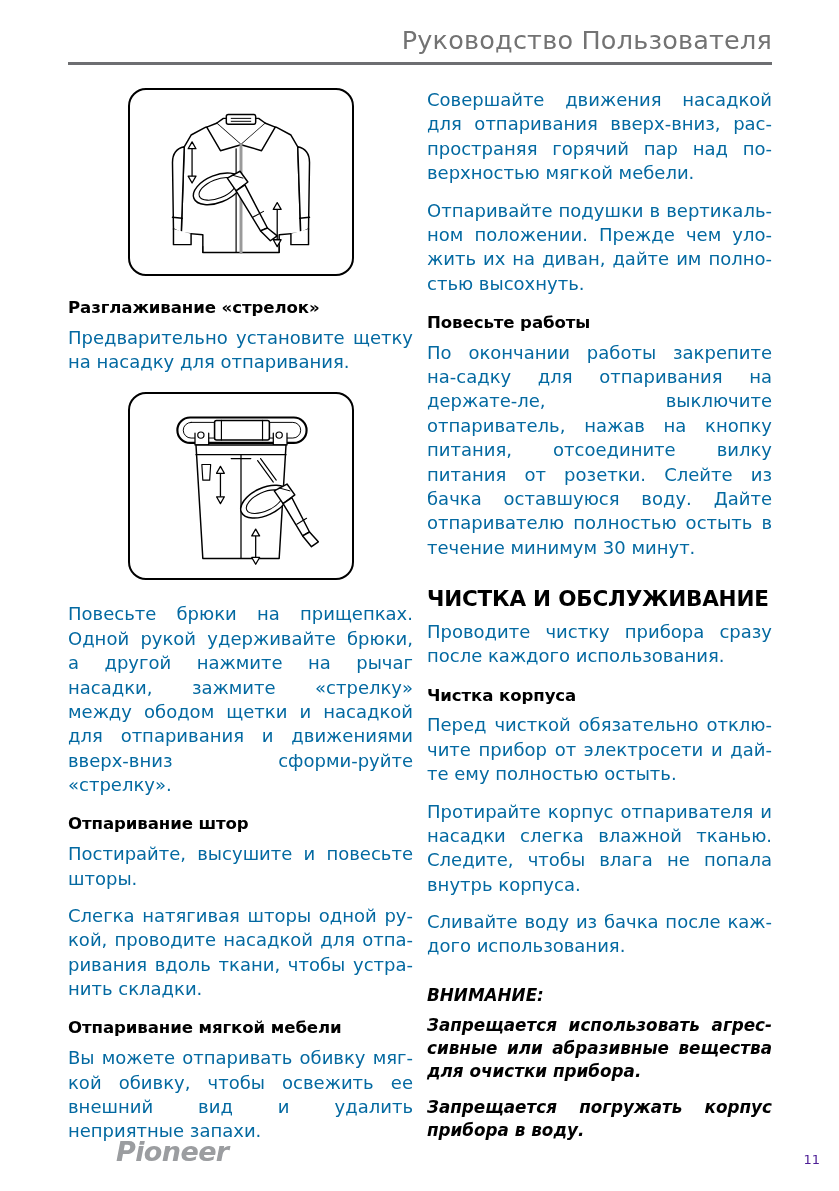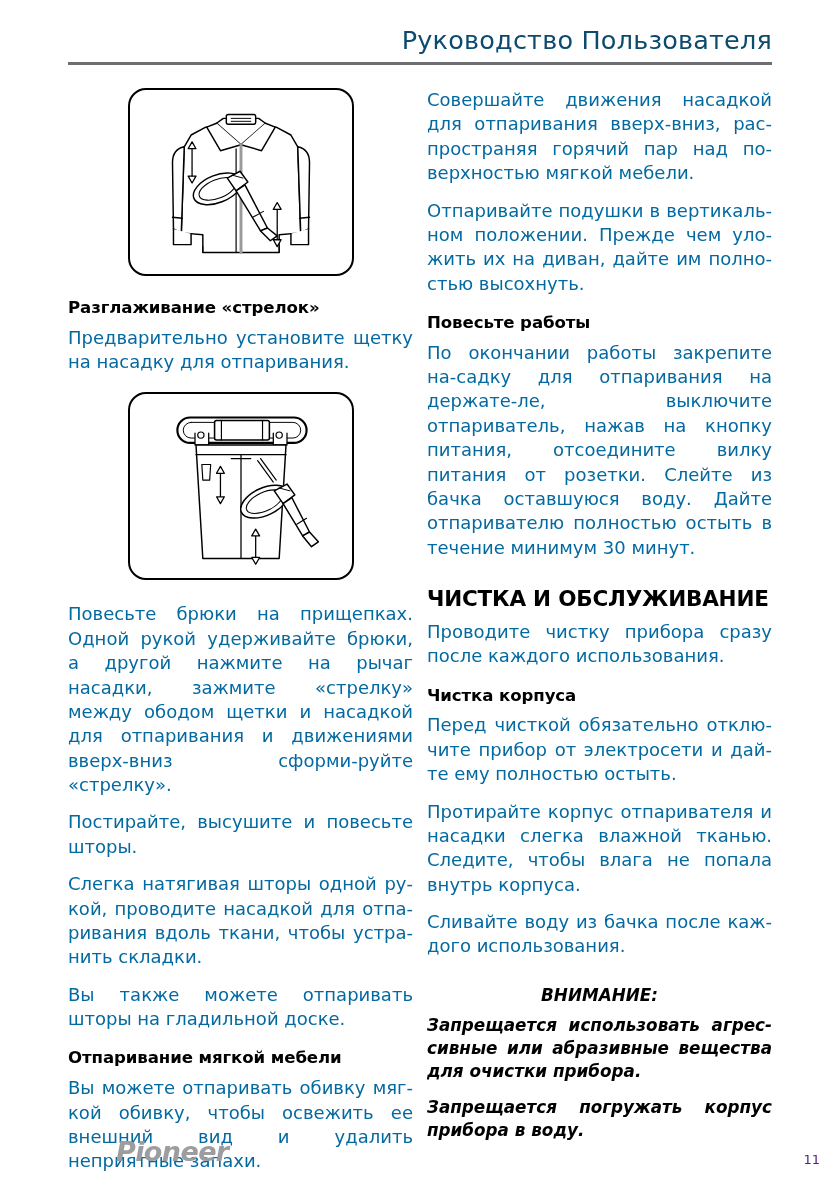"Руководство Пользователя" .header-title { color: #0c4a6e -> #737373 }
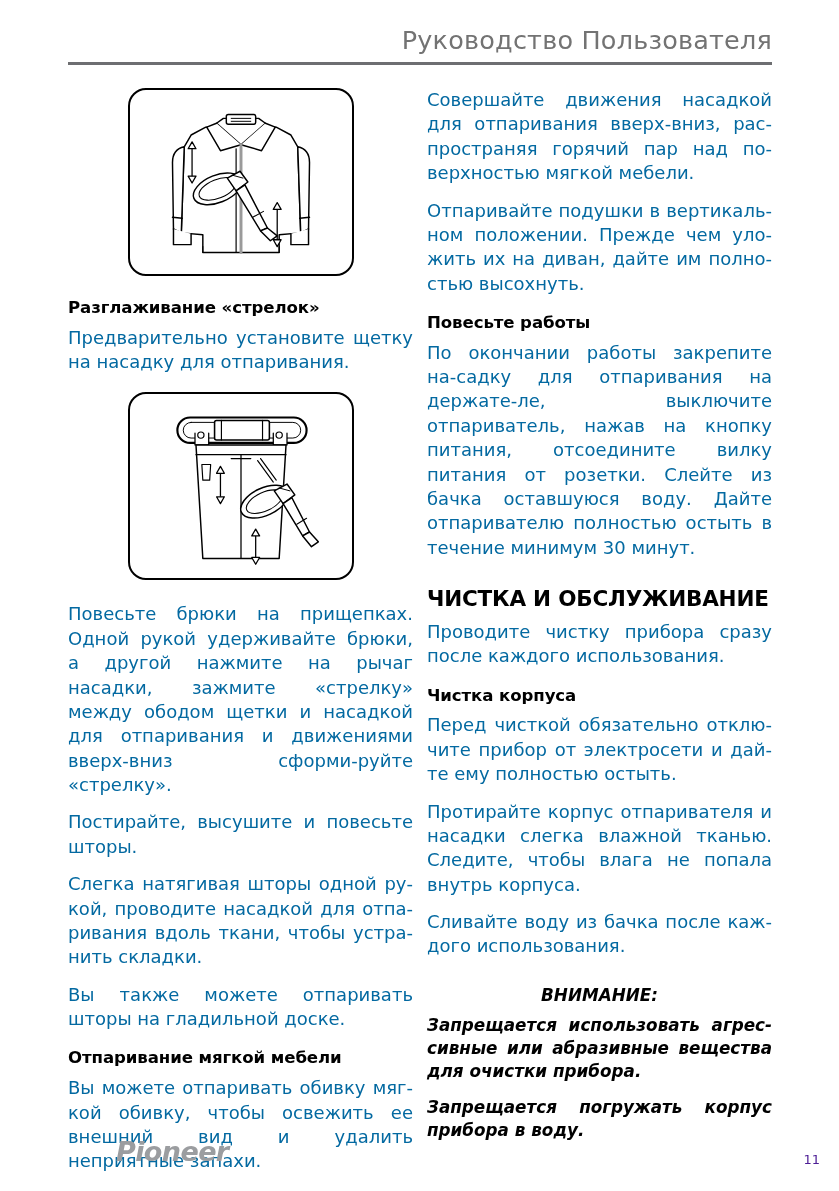"Отпаривание штор" h3.sub { html: none -> <h3>Отпаривание штор</h3> }
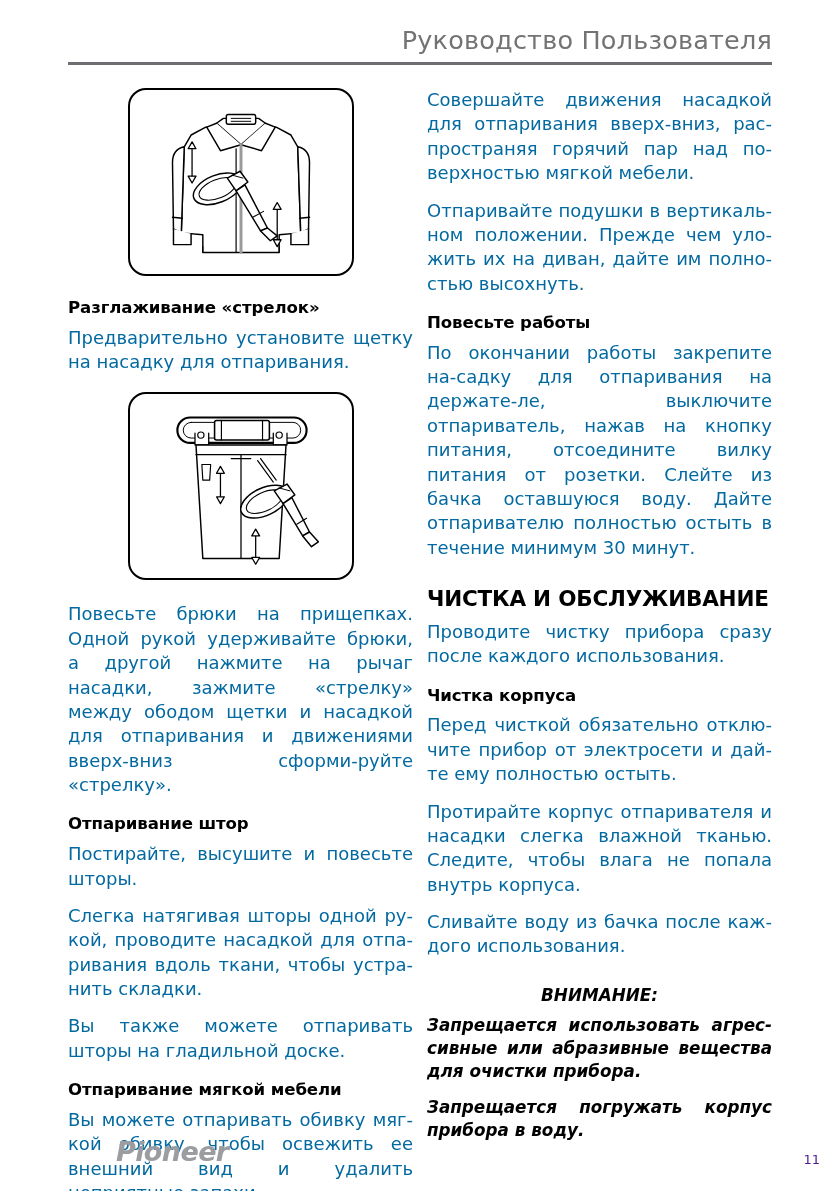"ВНИМАНИЕ:" .warn-title { text-align: center -> none }
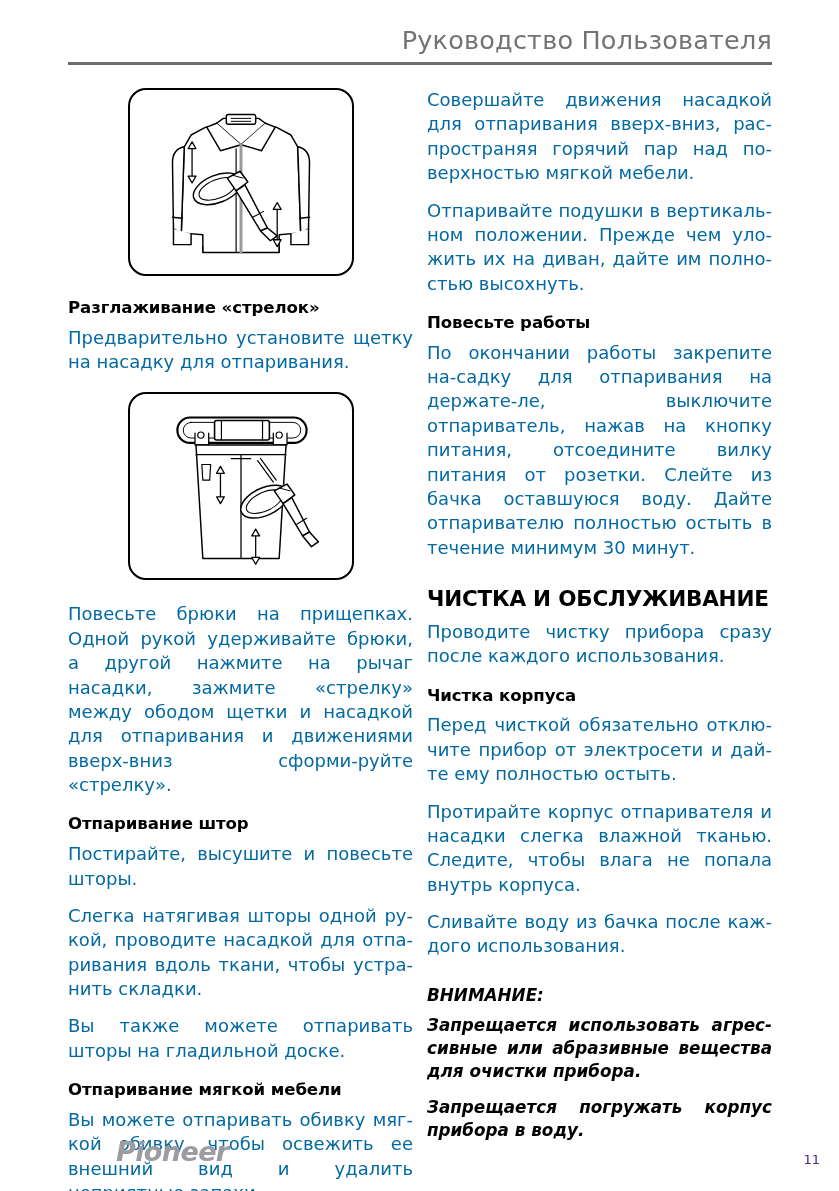"Вы также можете отпаривать шторы" p.body { html: <p>Вы также можете отпаривать шторы на гладильной доске.</p> -> none }
